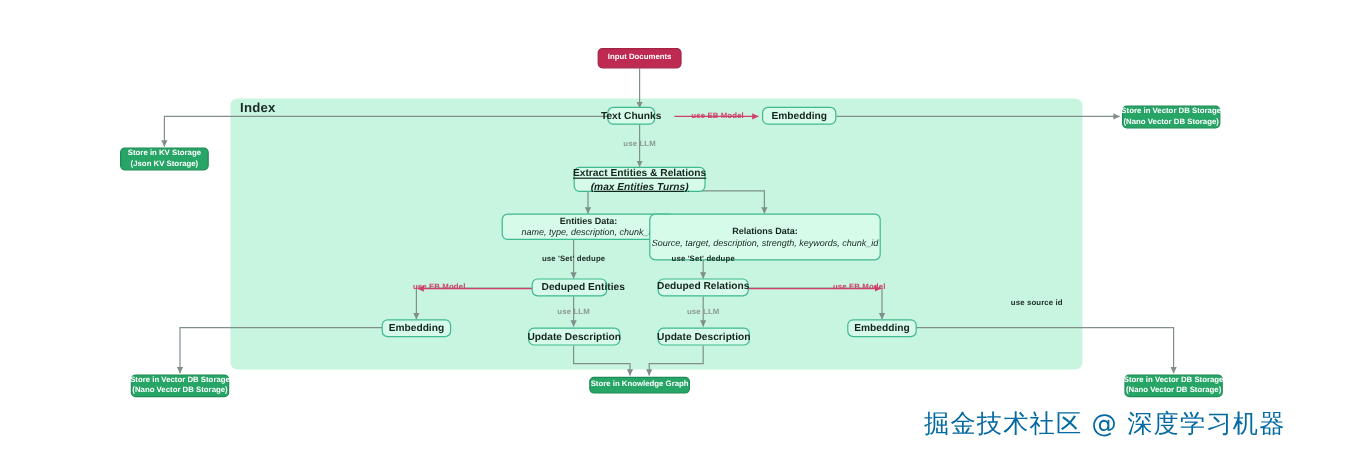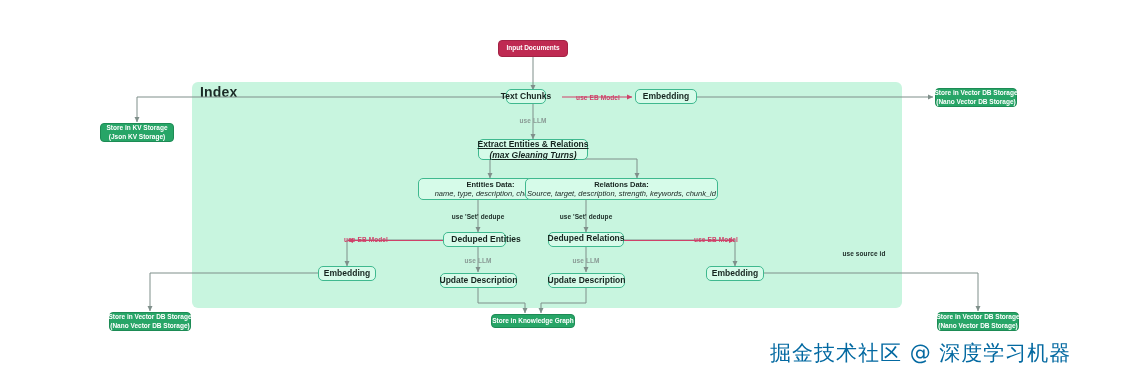"Index" .subgraph-title { font-size: 14px -> 11px }
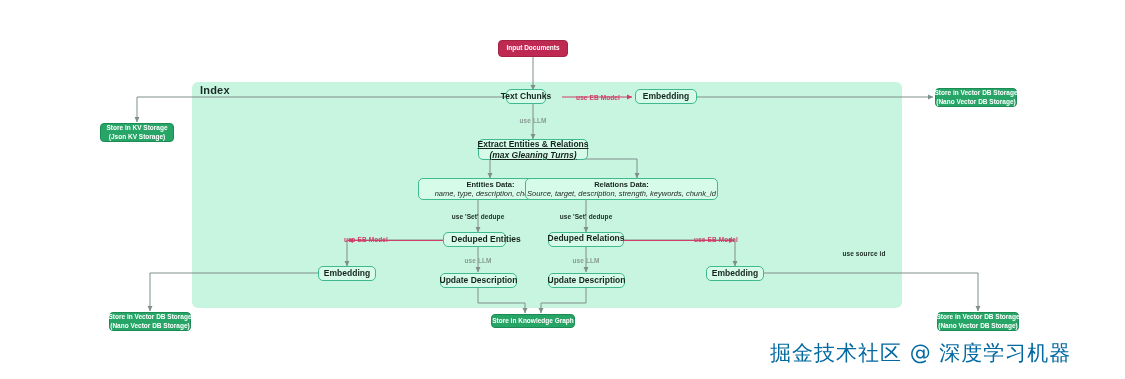"(max Gleaning Turns)" span.l2 { text: Gleaning -> Entities }
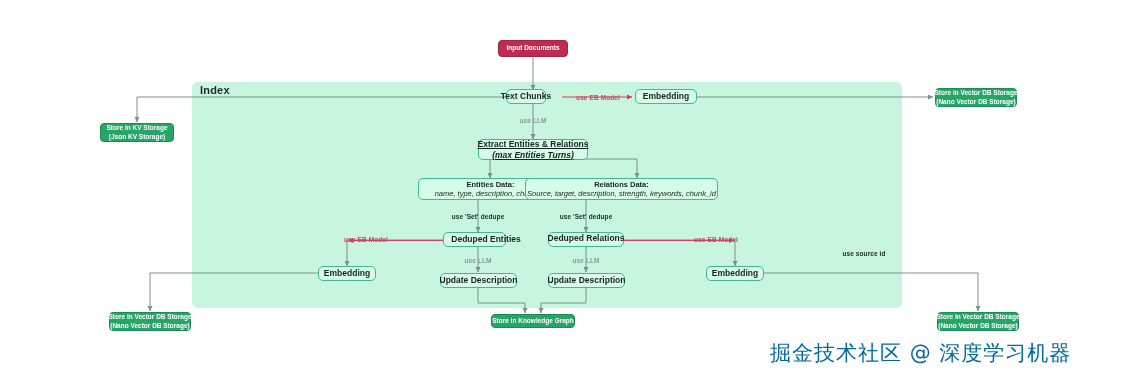"Relations Data:" div.node { height: 22px -> 39px; left: 525px -> 541px }
